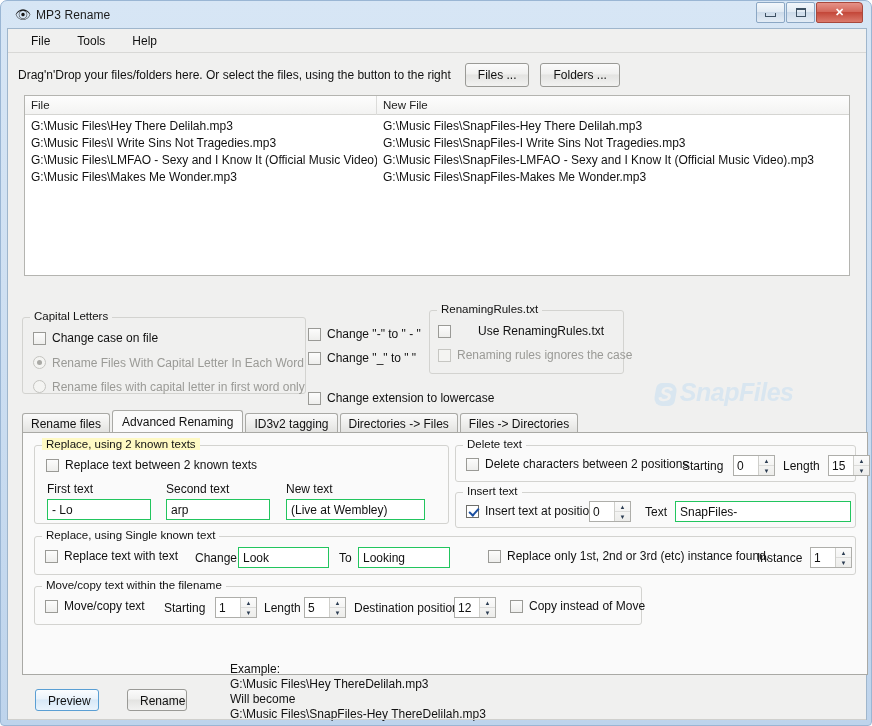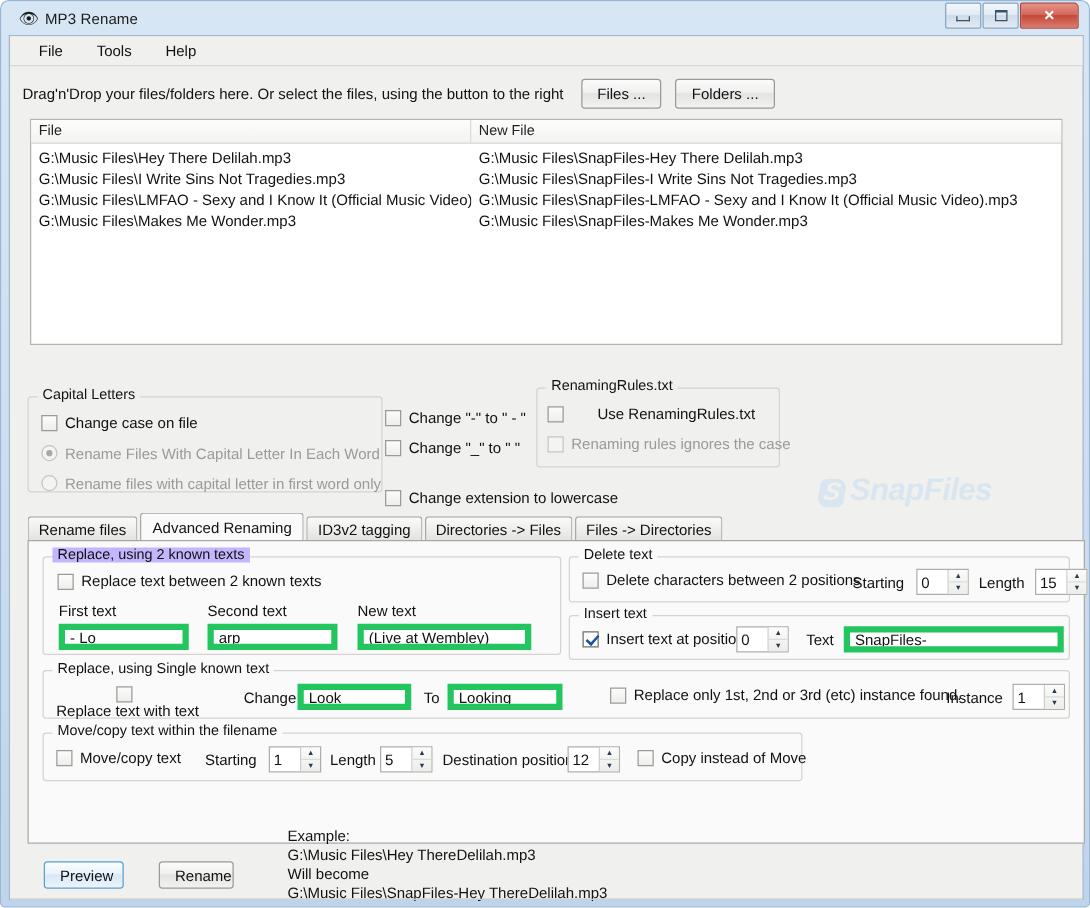"Replace, using 2 known texts" span.legend { background: #c4b5fd -> #fef9c3 }
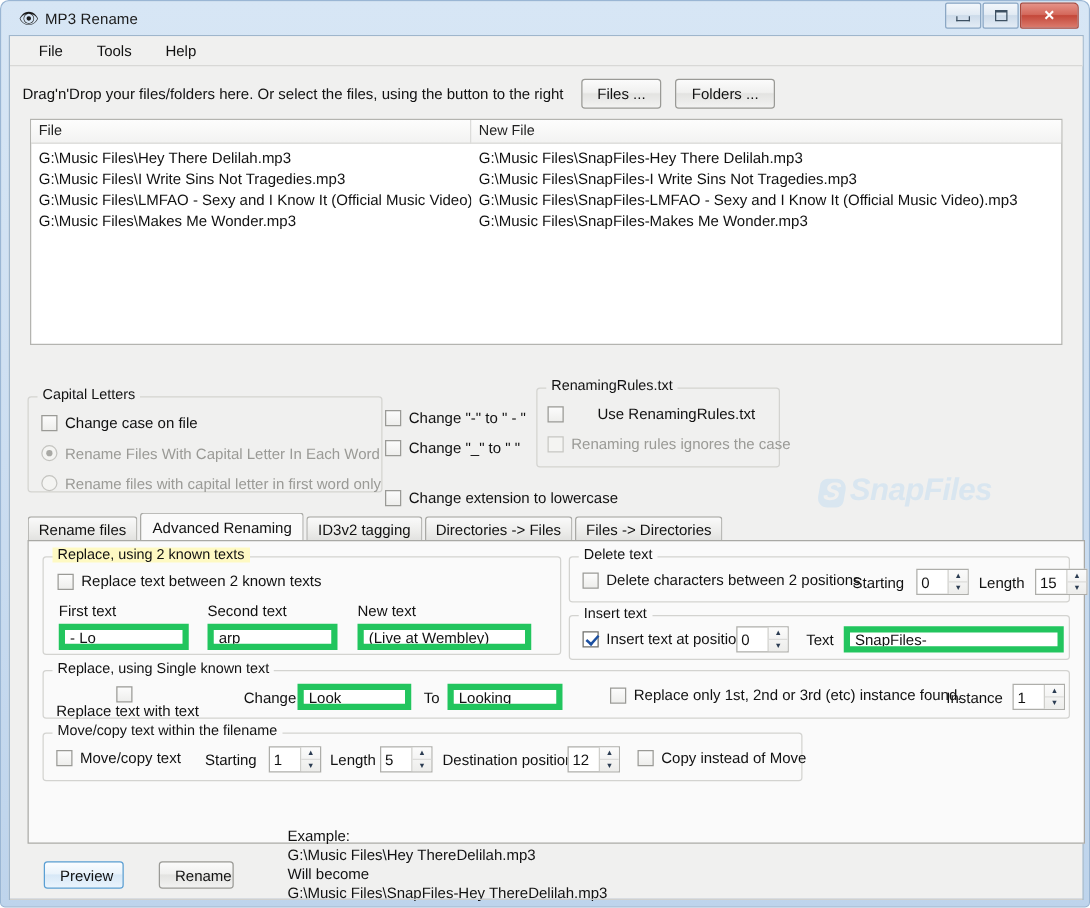"- Lo" .tinput { border: 5px solid #22c55e -> 1px solid #22c55e }
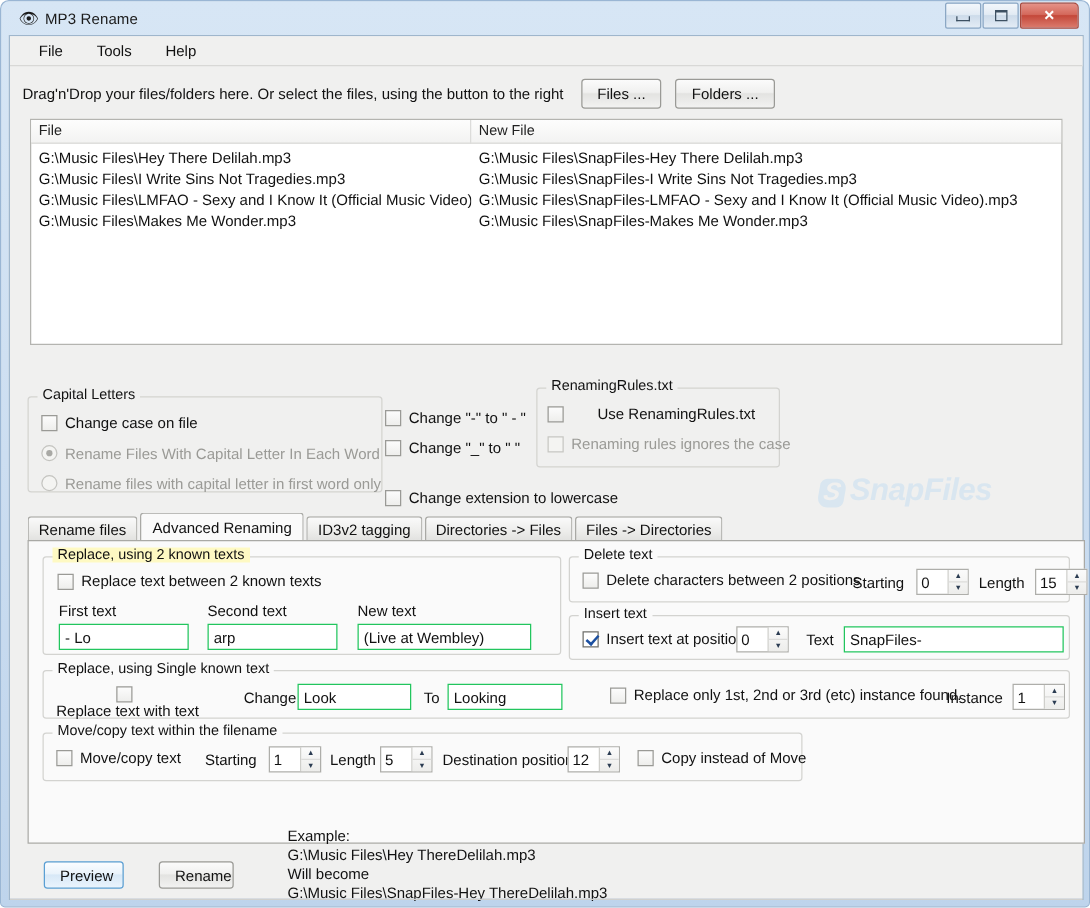"Replace text with text" div.cb { flex-direction: column -> none }
